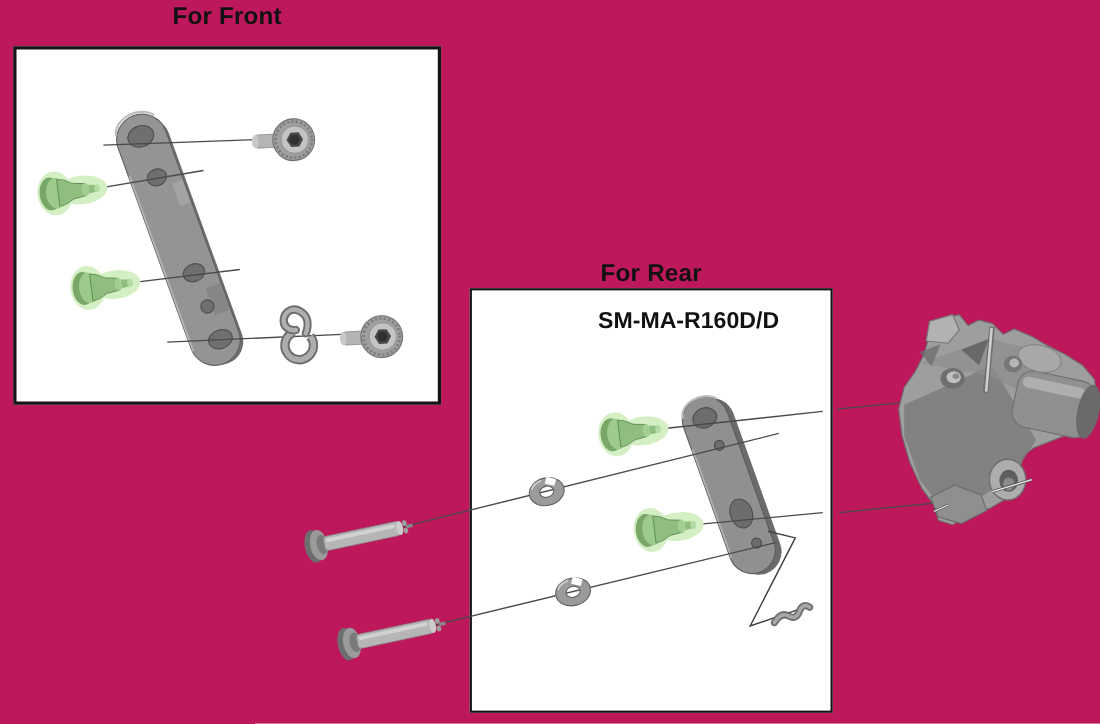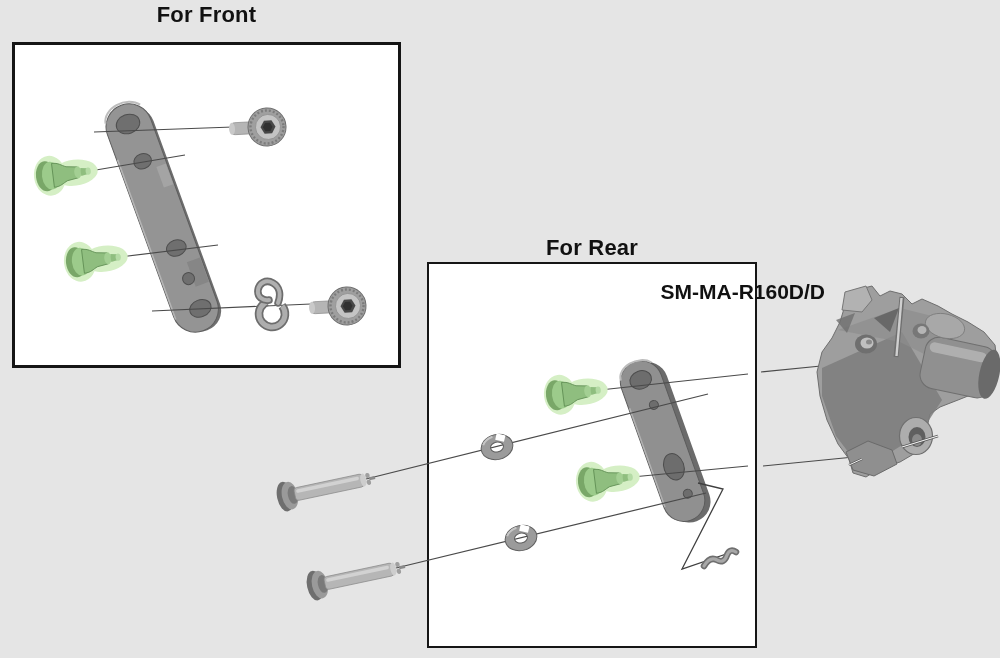"For Front" .page { background: #e5e5e5 -> #be185d }
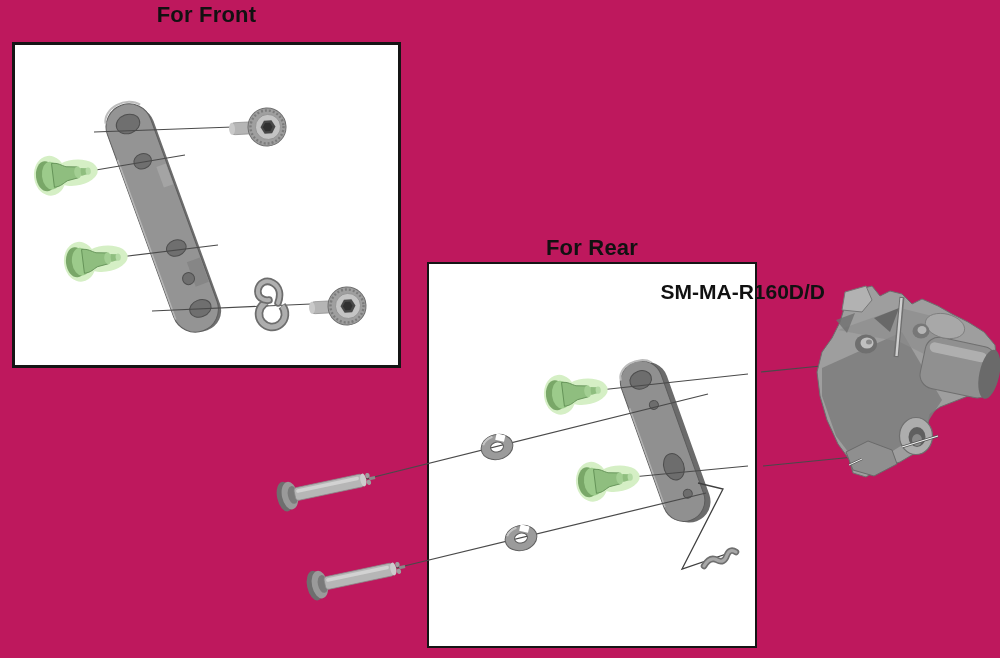"SM-MA-R160D/D" .model-label { text-align: right -> center }
